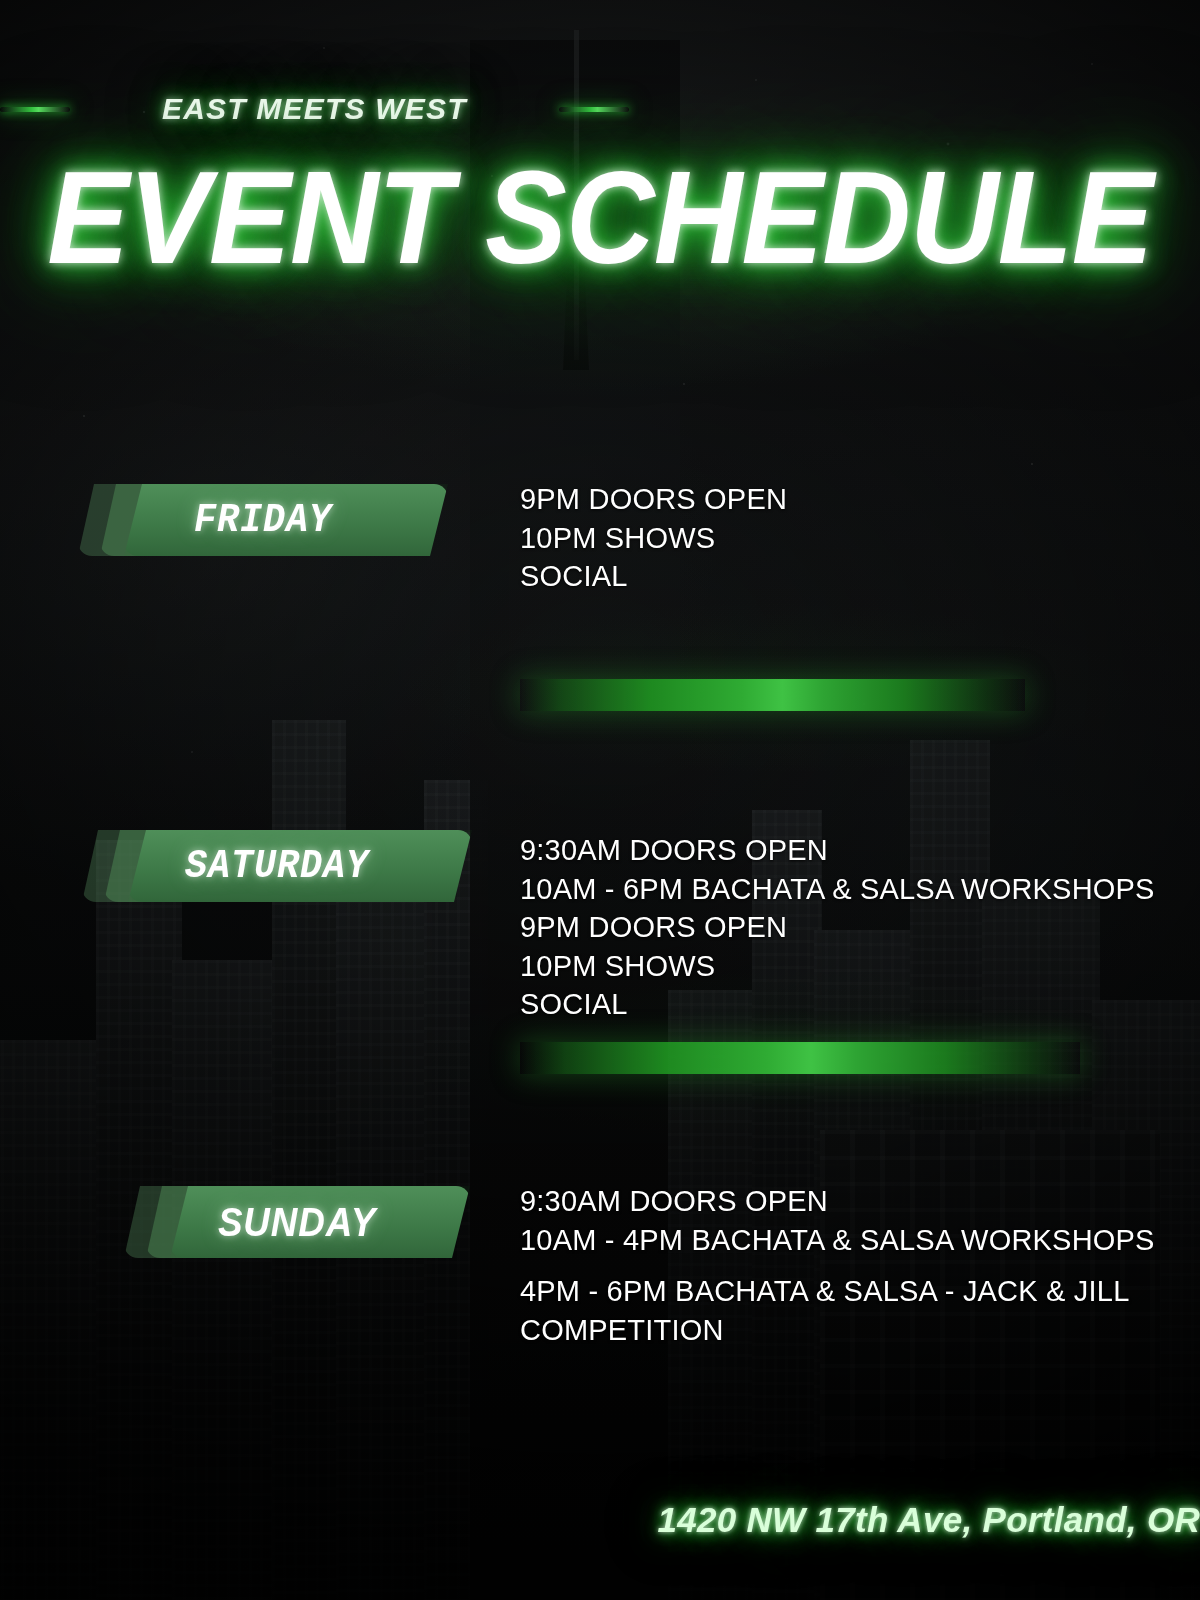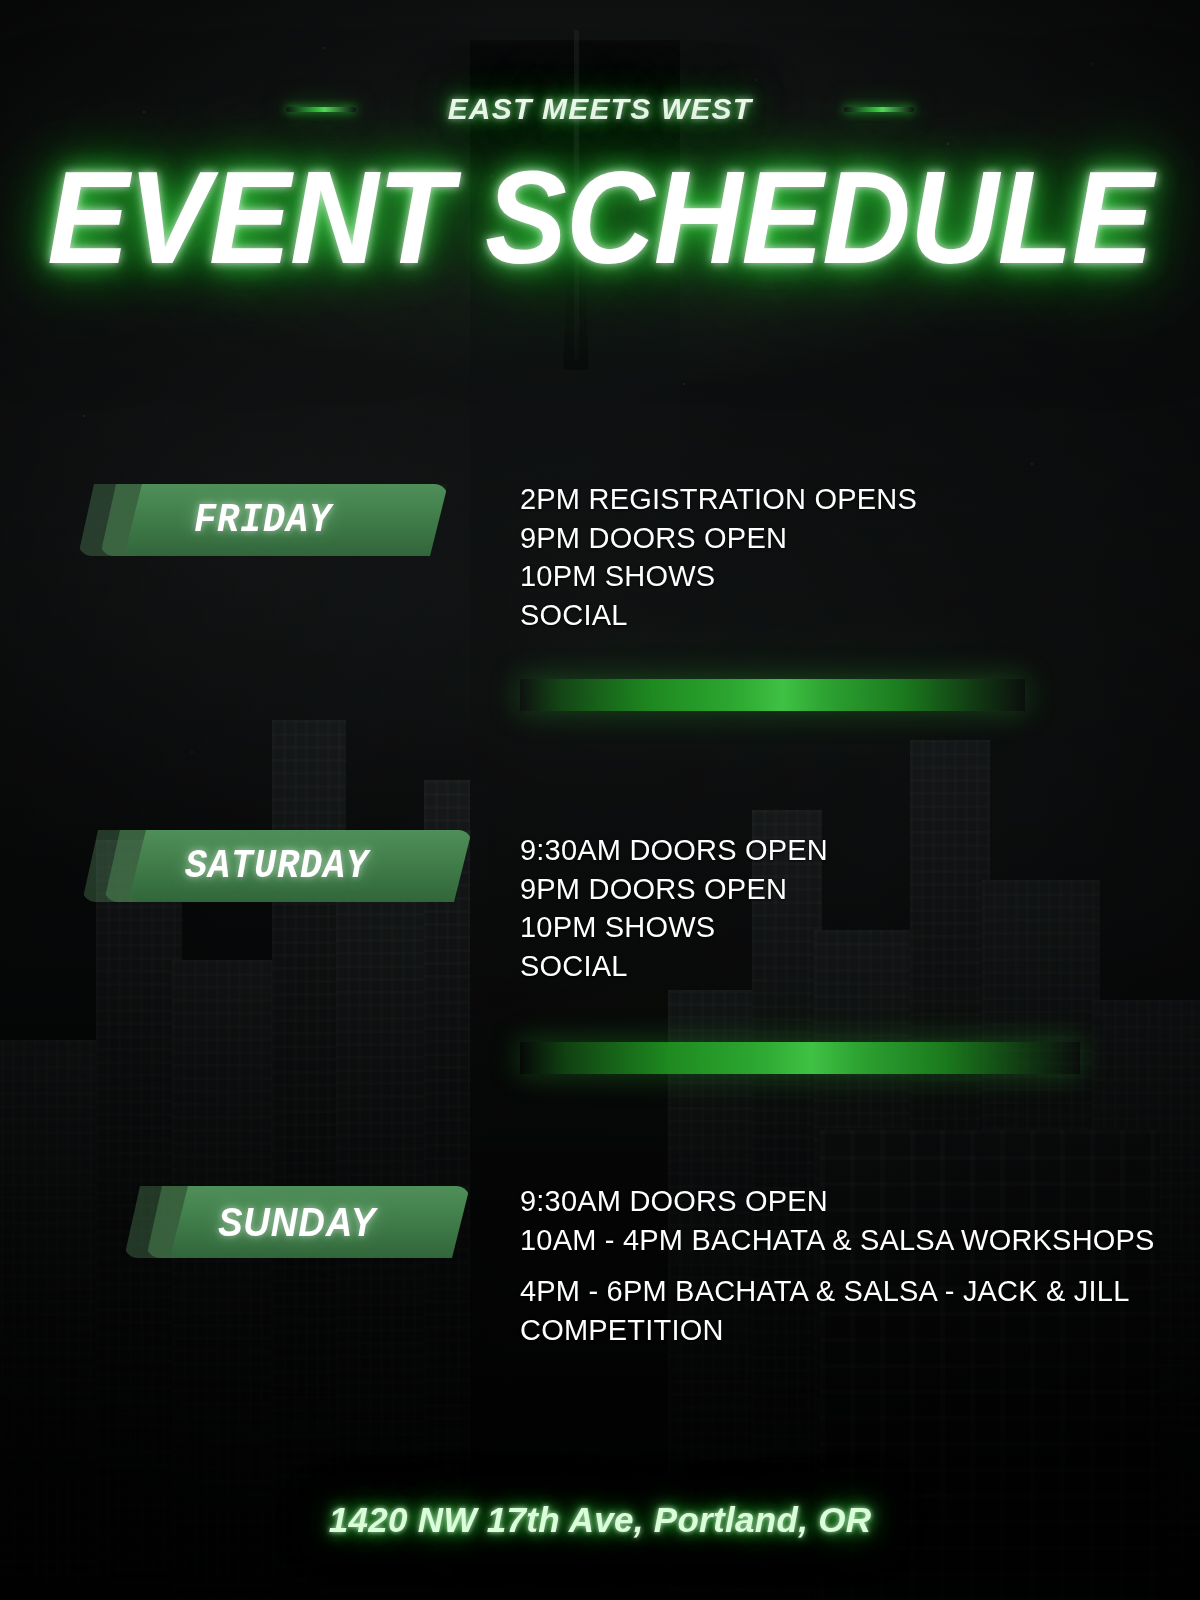"EAST MEETS WEST" .kicker-row { justify-content: center -> flex-start }
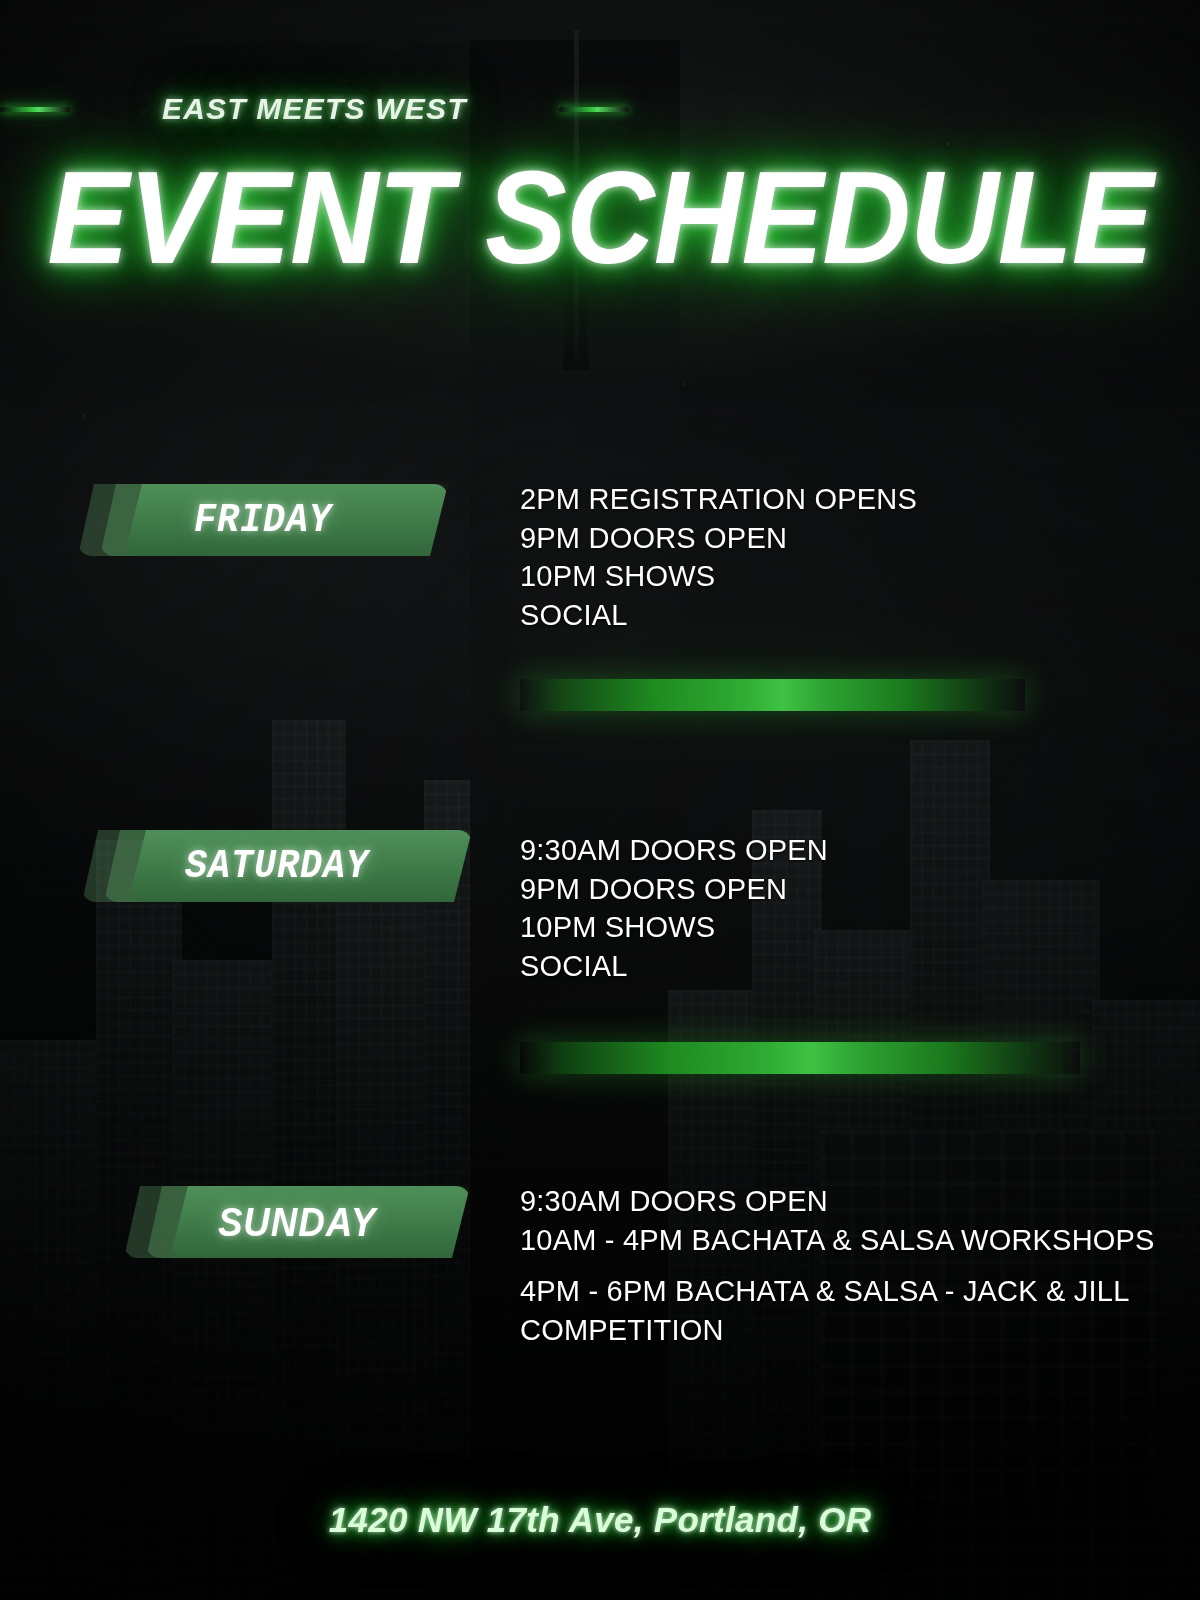"2PM REGISTRATION OPENS" span.ln { html: <span>2PM REGISTRATION OPENS</span> -> none }
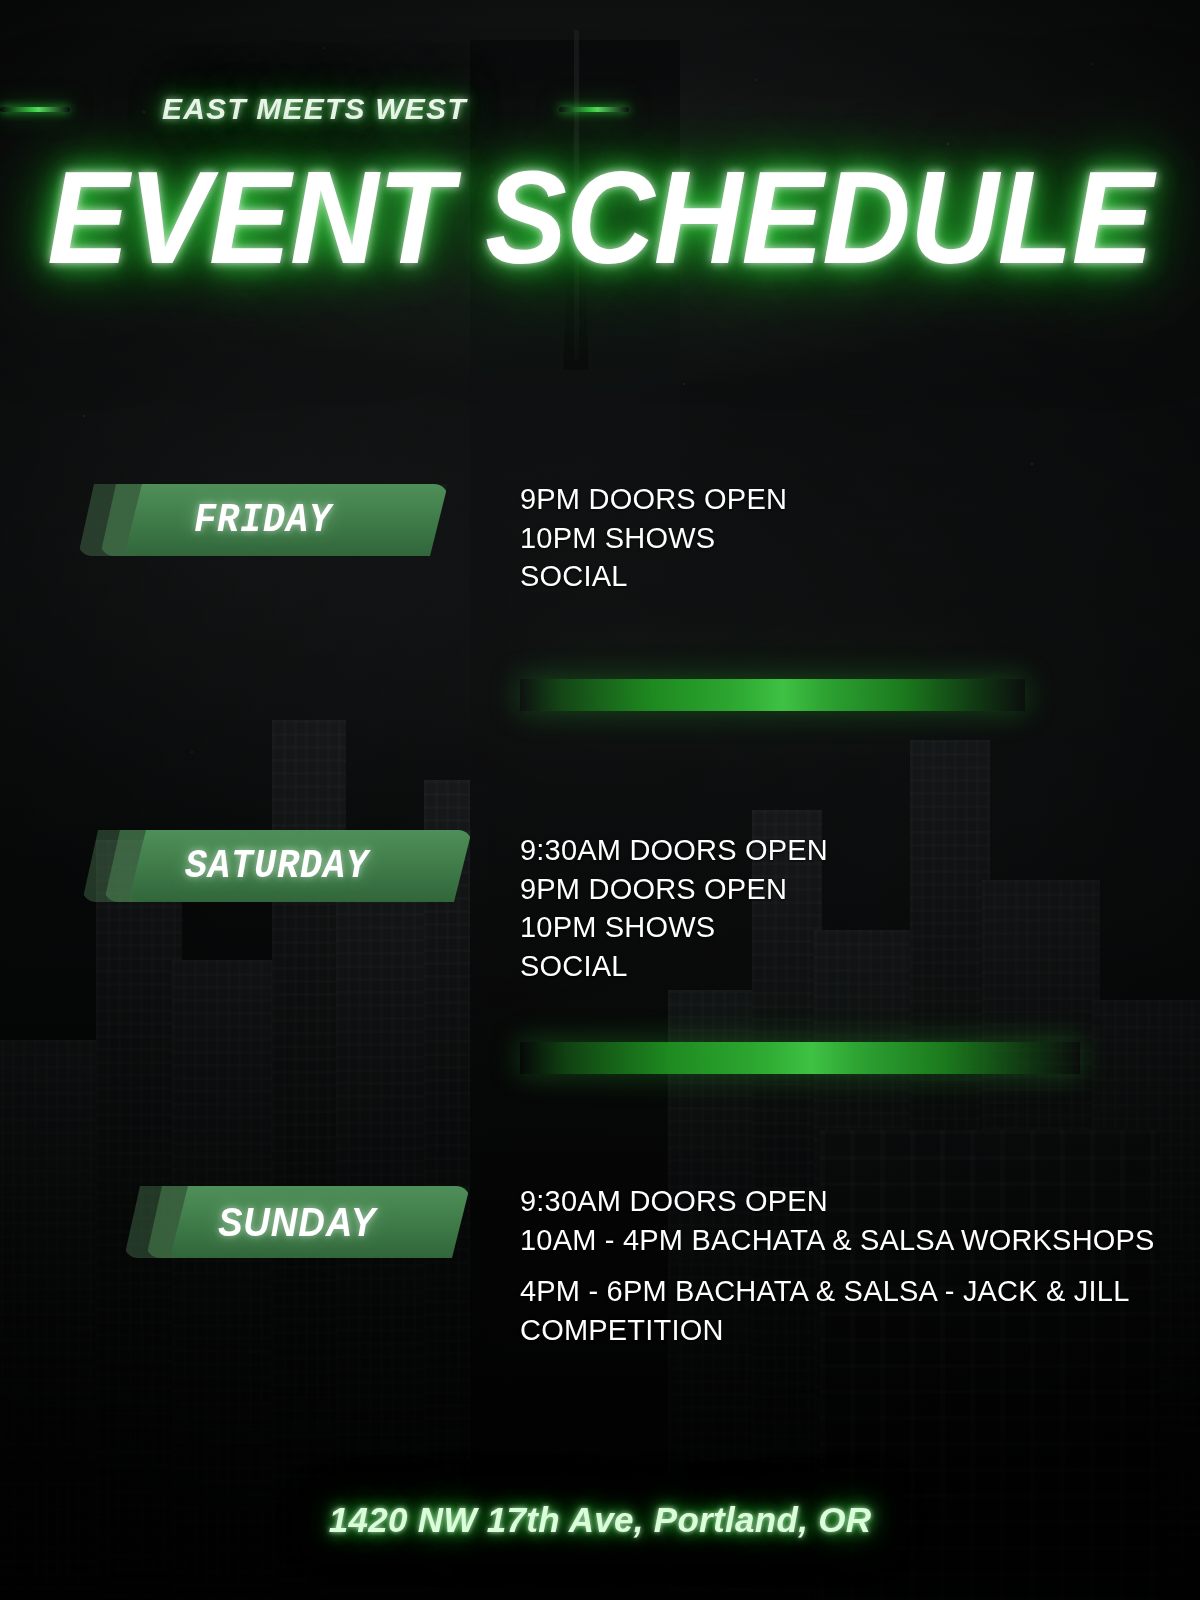"10AM - 6PM BACHATA &" span.ln { html: none -> <span>10AM - 6PM BACHATA &amp; SALSA WORKSHOPS</span> }
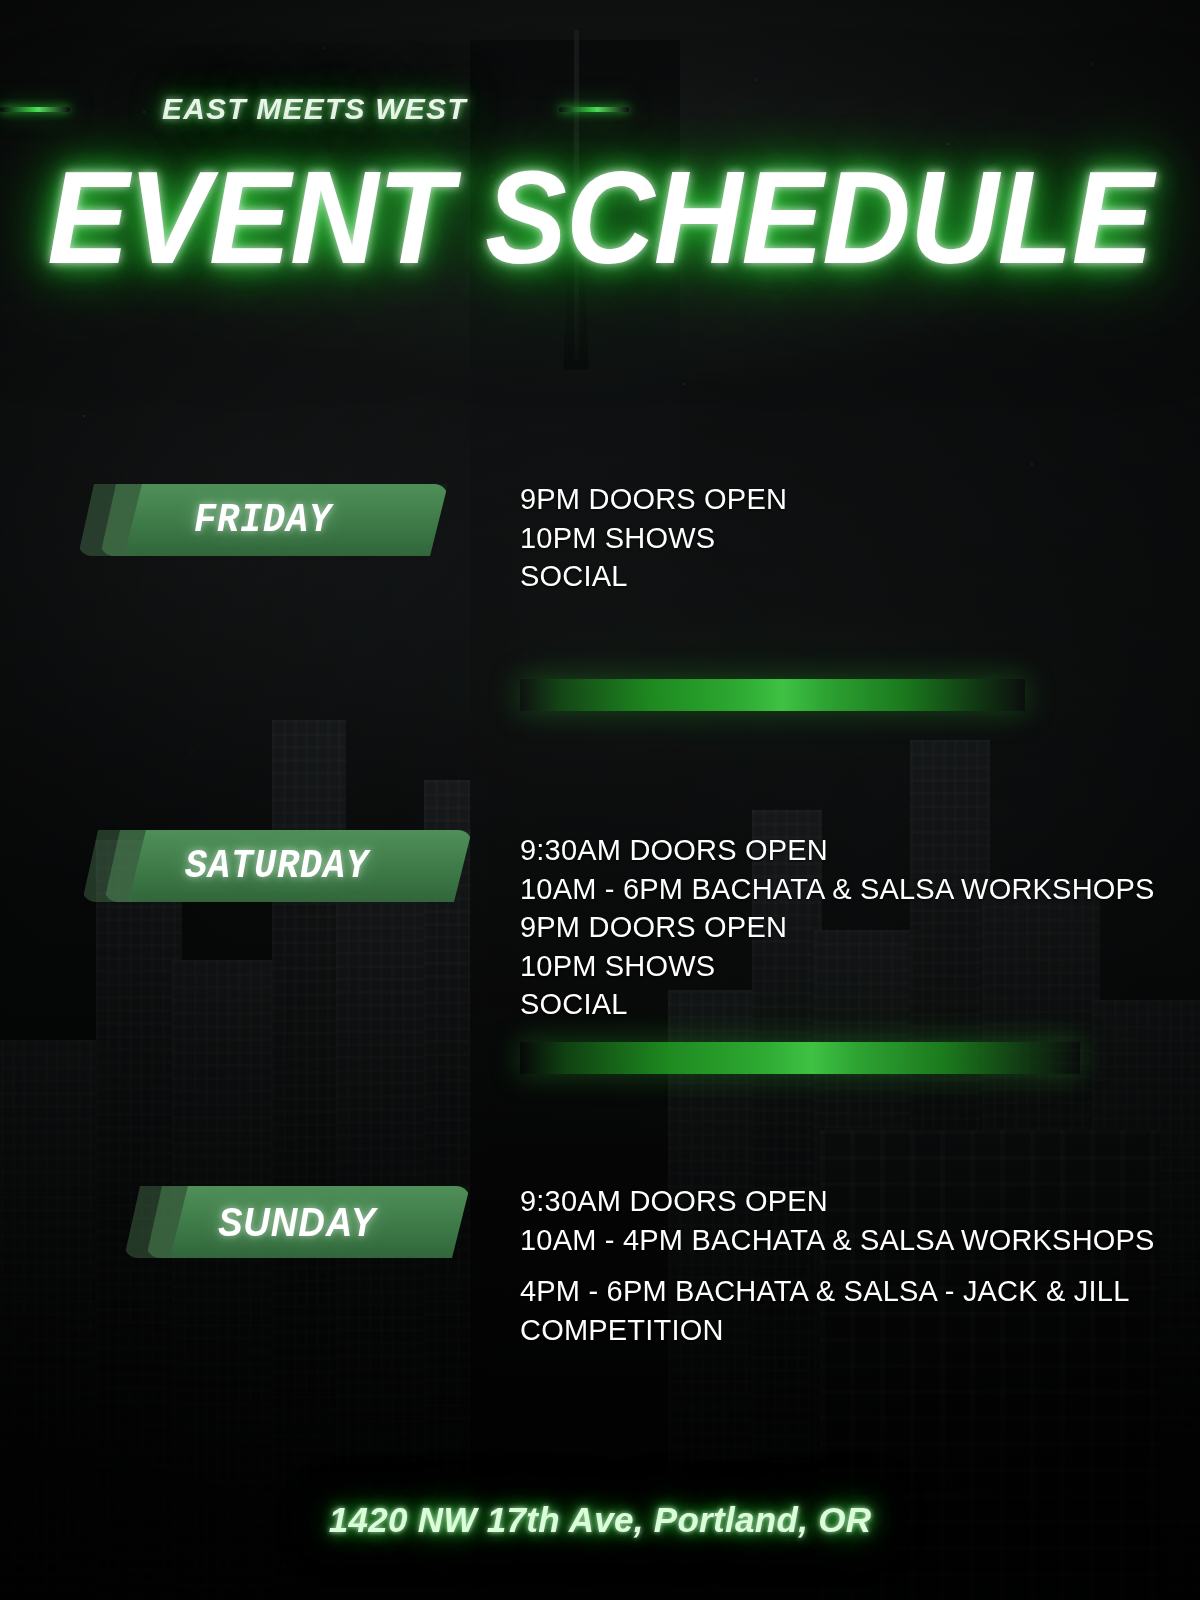"1420 NW 17th Ave, Portland," .footer { text-align: center -> right }
